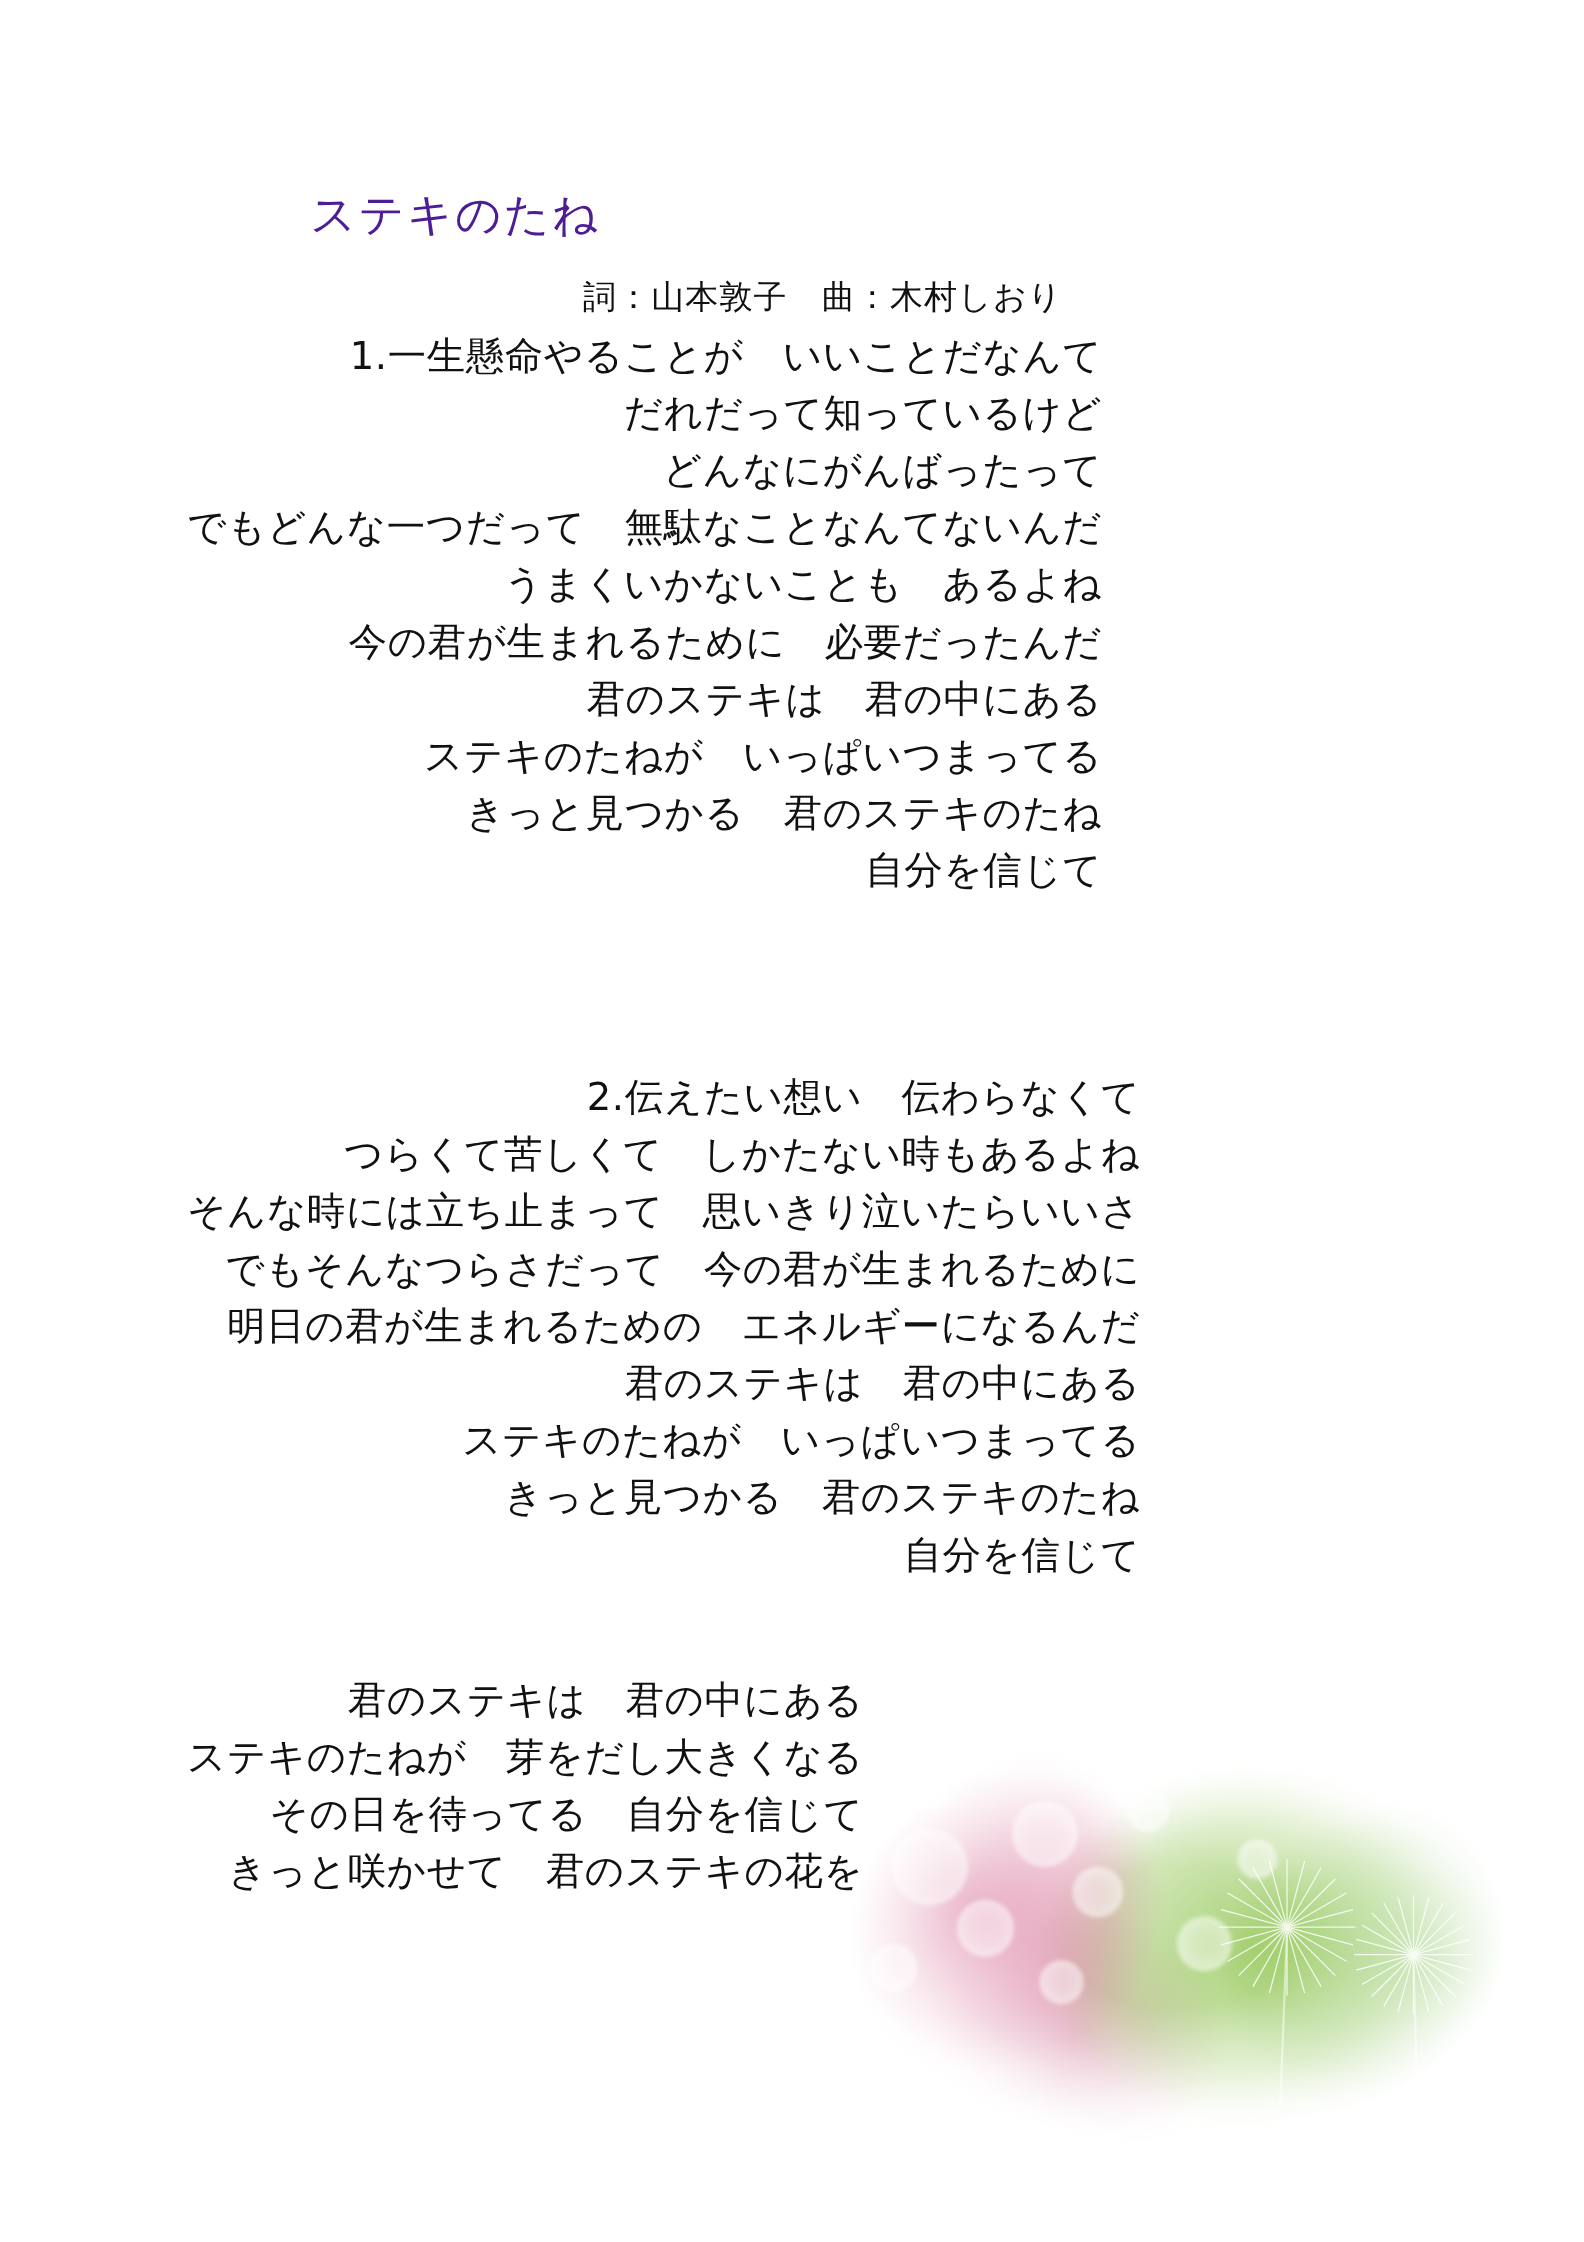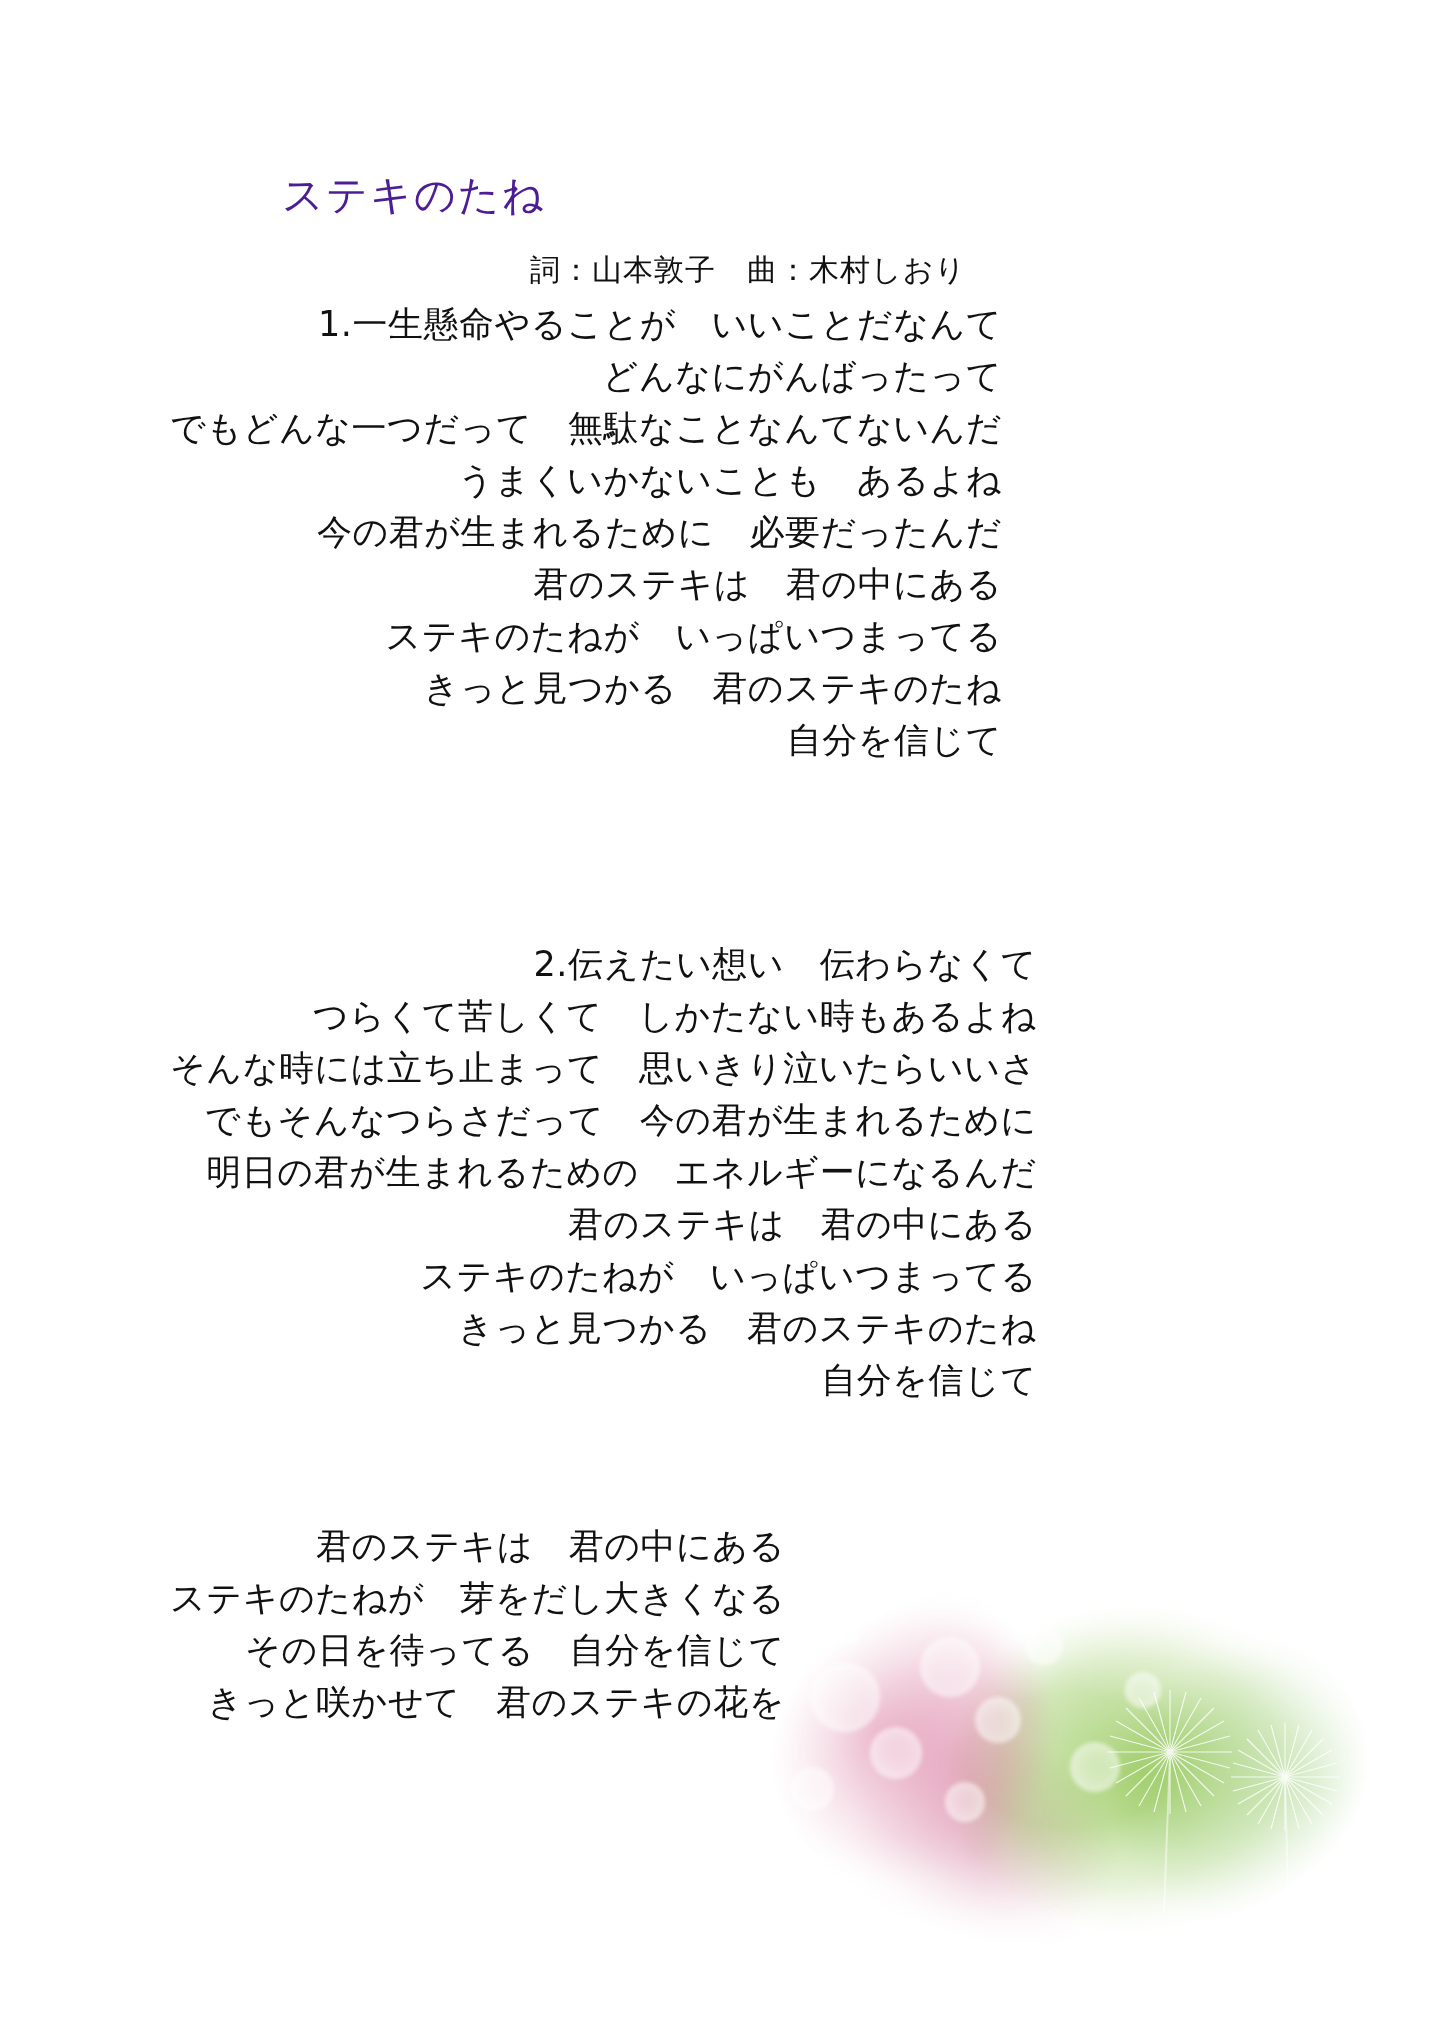"だれだって知っているけど" span.line { html: none -> <span>だれだって知っているけど</span> }
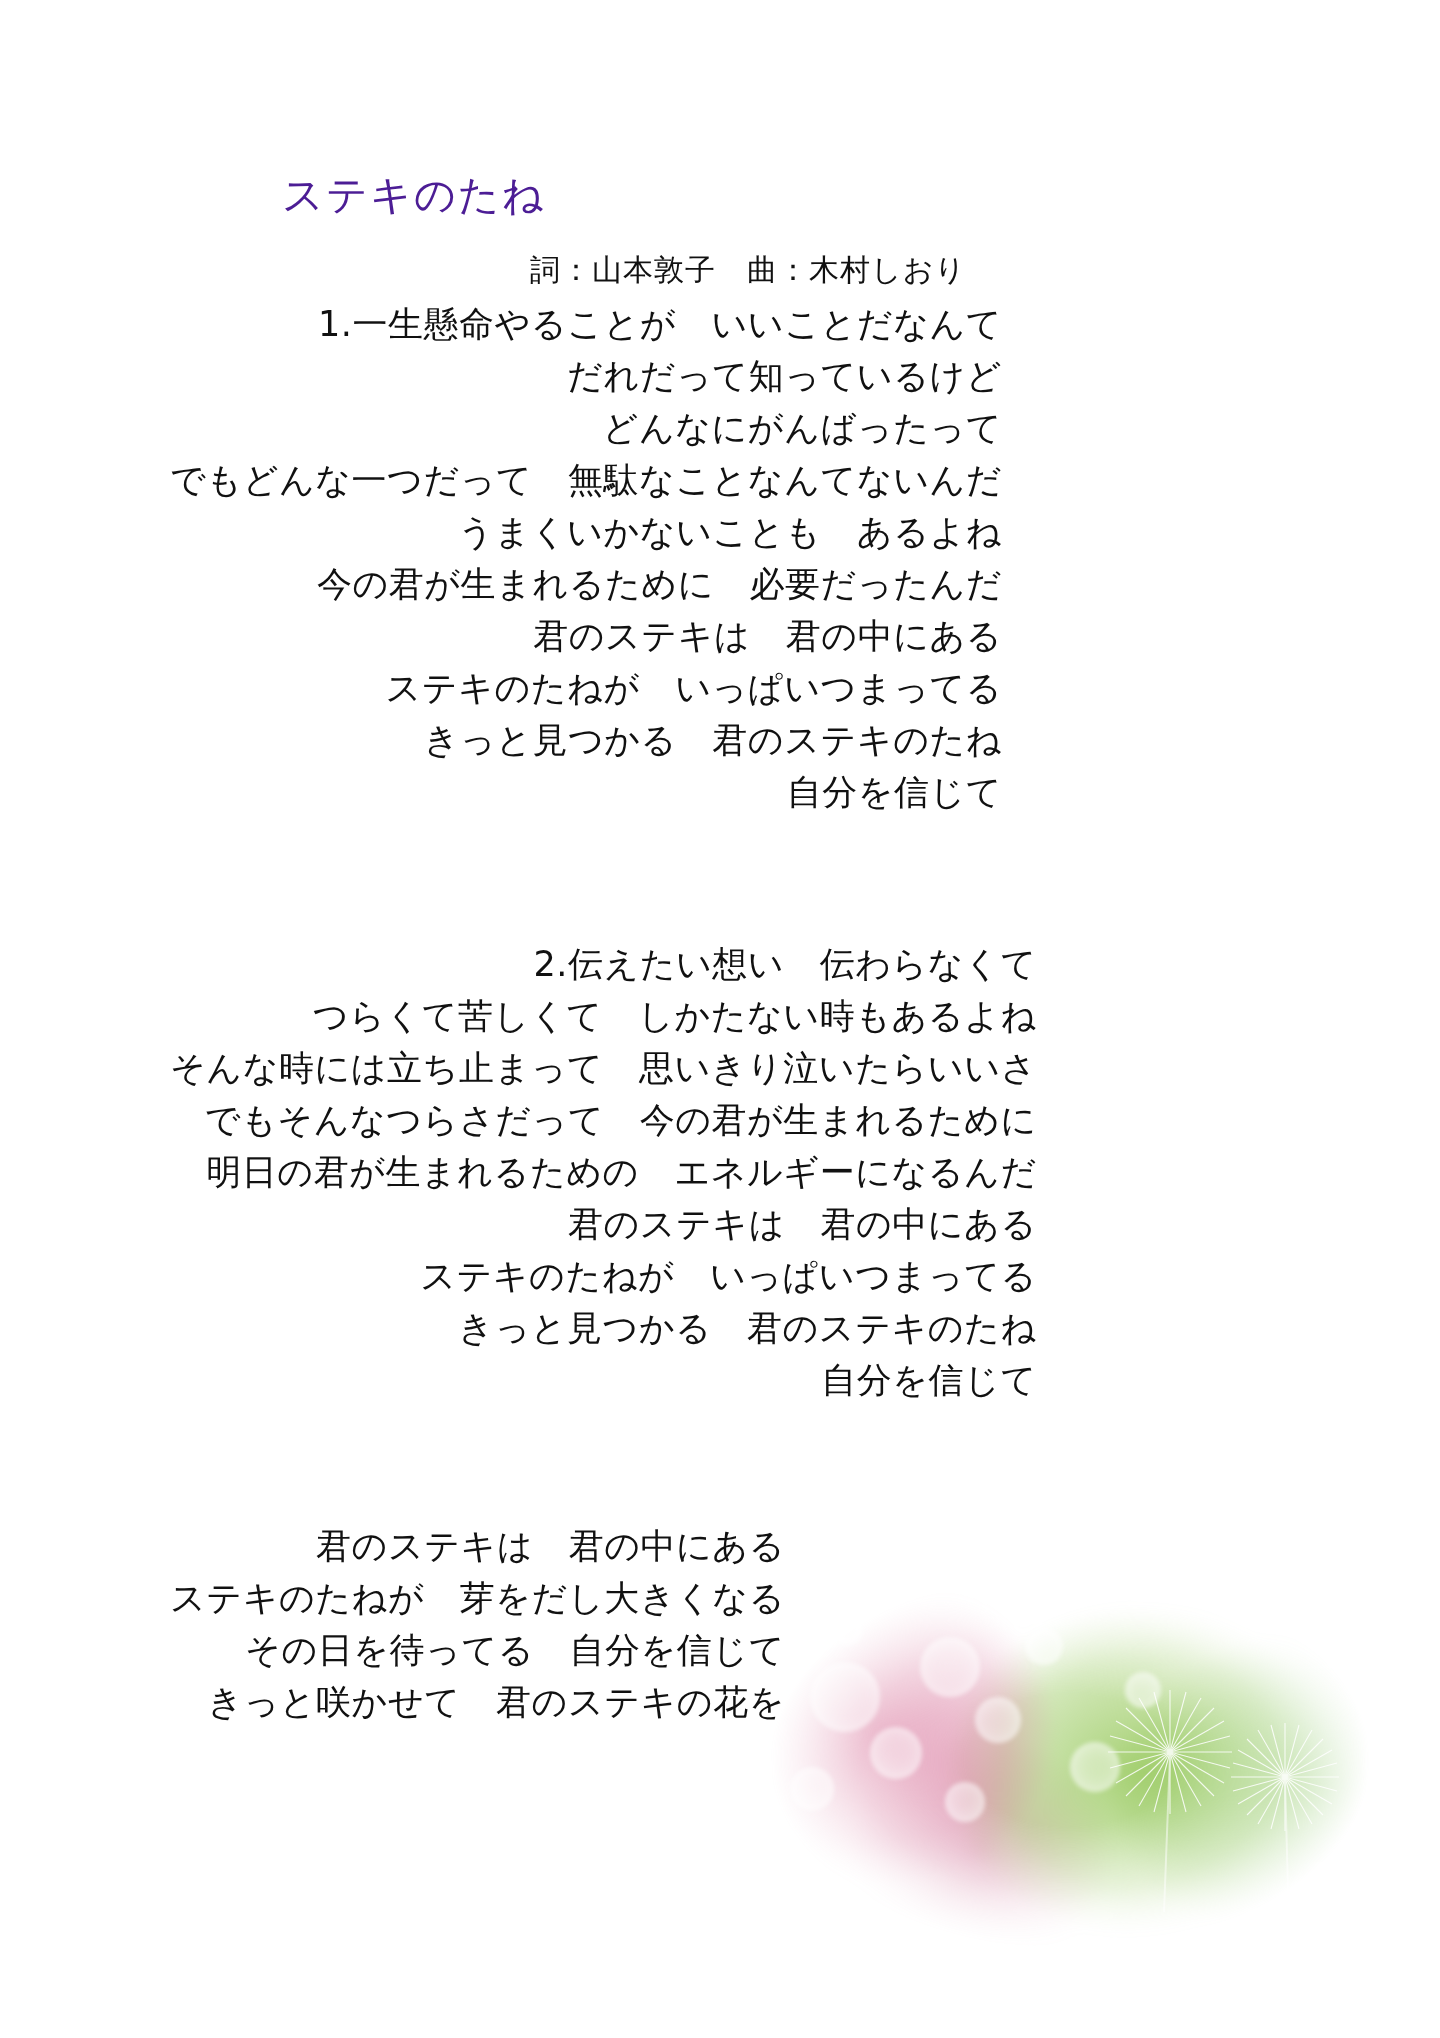"2.伝えたい想い 伝わらなくて" #verse-2 { top: 938px -> 972px }
